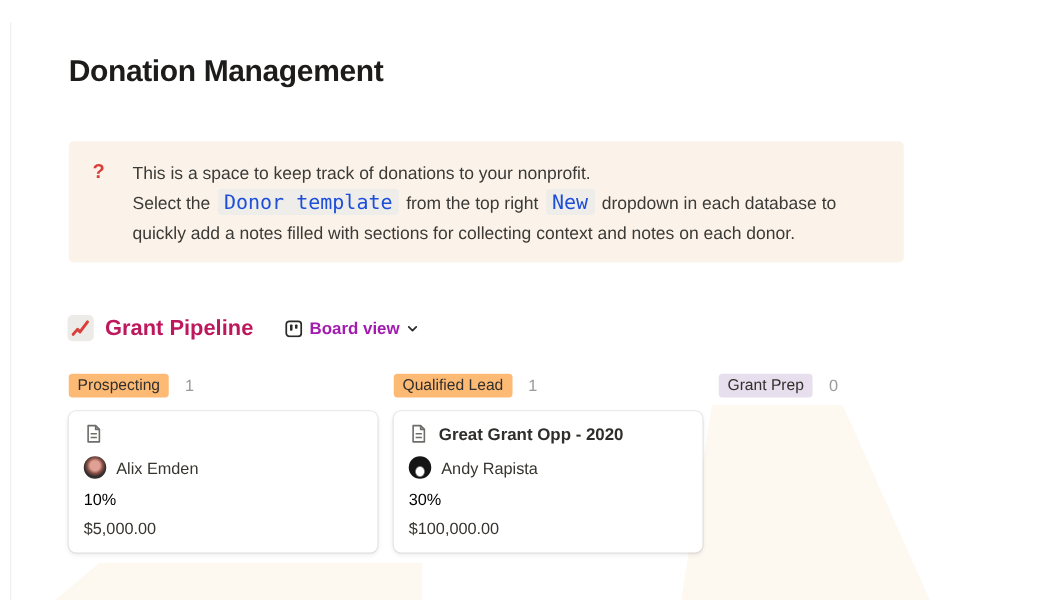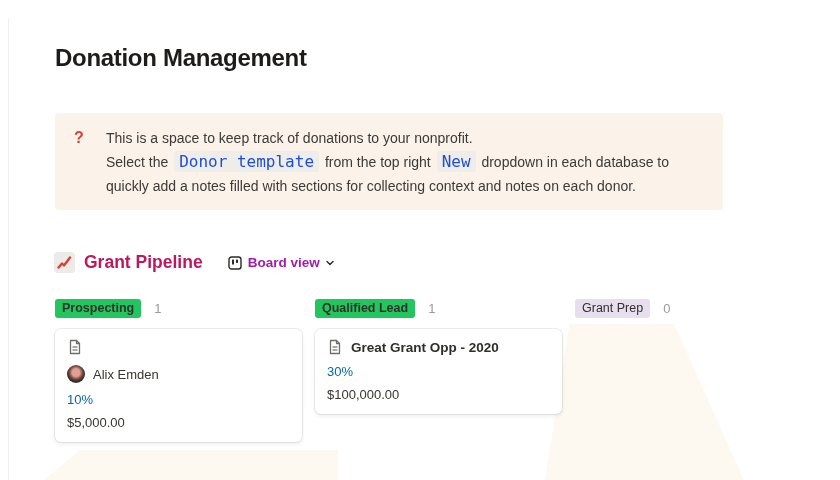"Prospecting" .pill-blue { background: #22c55e -> #fdba74; font-weight: bold -> none }
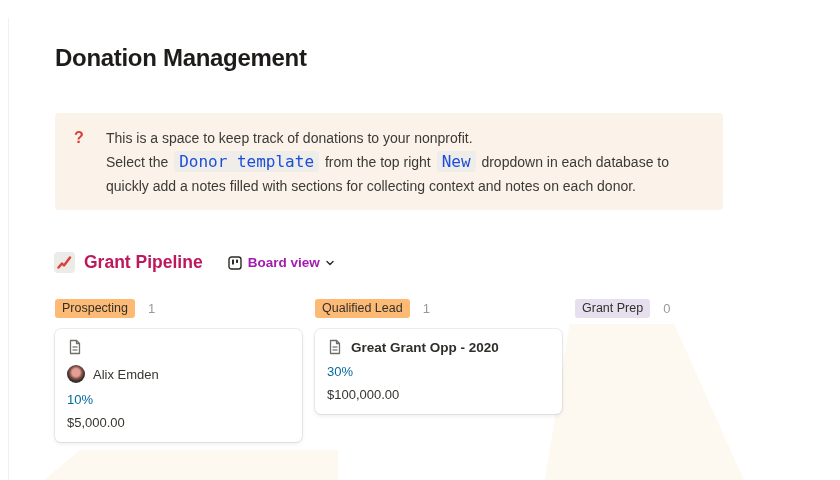"Andy Rapista" div.person-row { html: none -> <div> <span></span> <span>Andy Rapista</span> </div> }
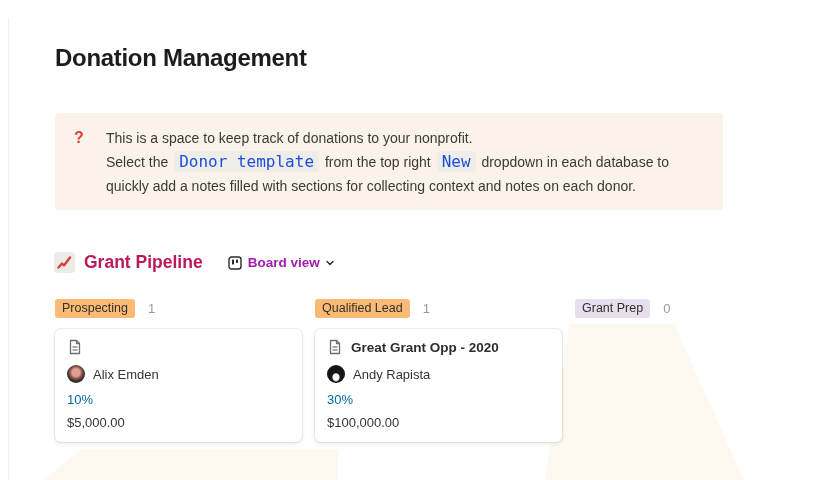"10%" .card-percent { color: #0369a1 -> #000000 }
